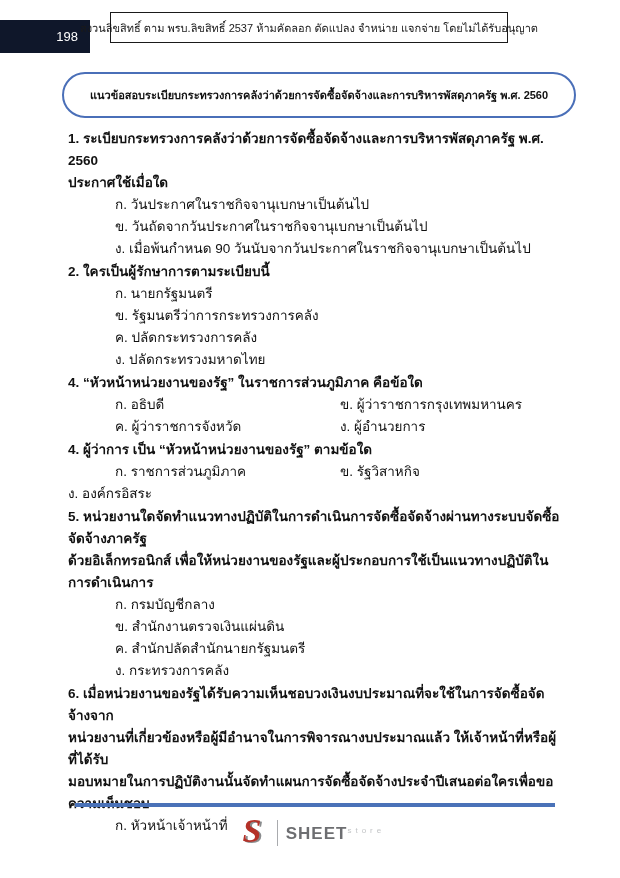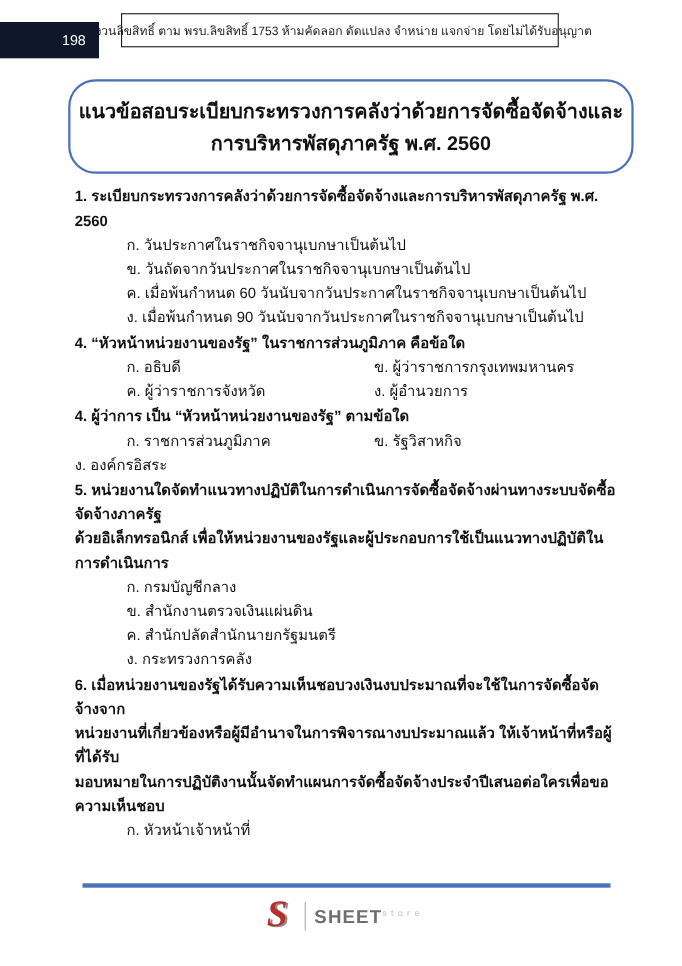"สงวนลิขสิทธิ์ ตาม พรบ.ลิขสิทธิ์ 1753" div.copyright-box { text: 1753 -> 2537 }
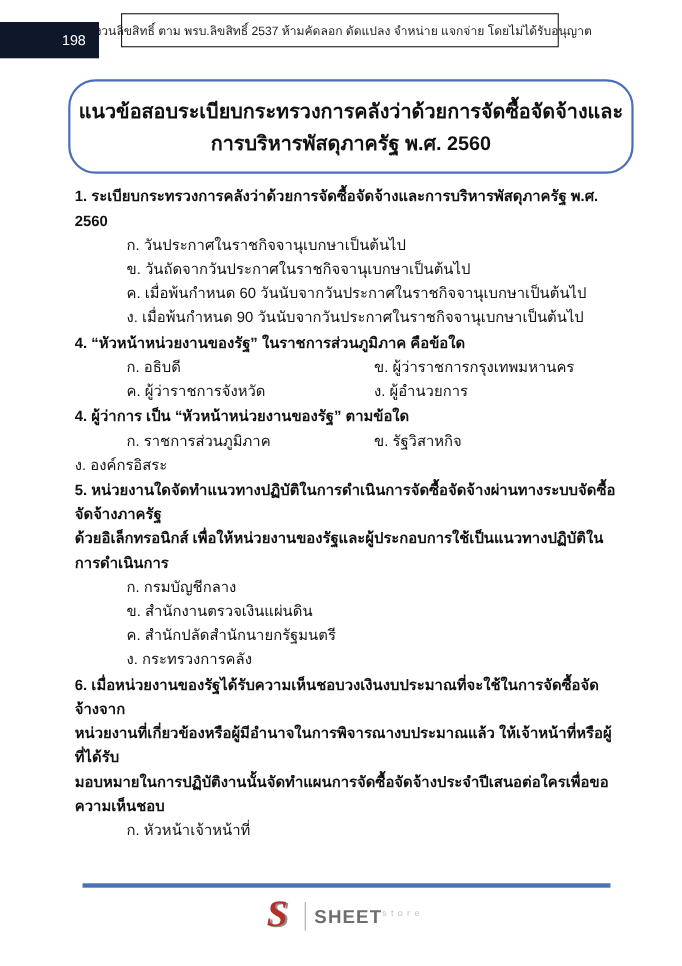"แนวข้อสอบระเบียบกระทรวงการคลังว่าด้วยการ" .title-box { font-size: 18px -> 11px }
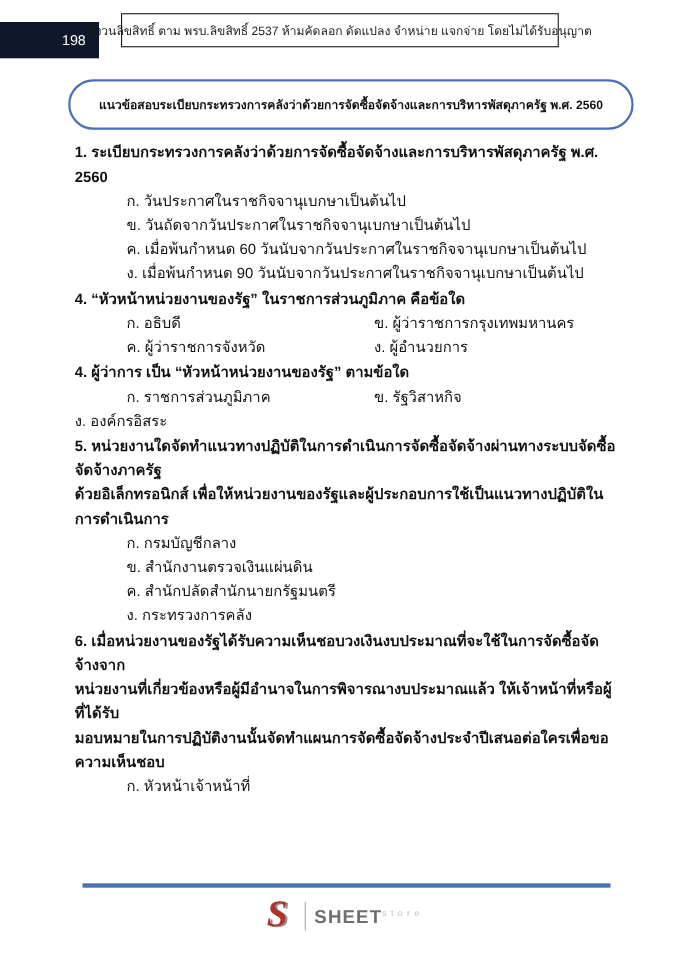"ประกาศใช้เมื่อใด" div.stem { html: none -> <div>ประกาศใช้เมื่อใด</div> }
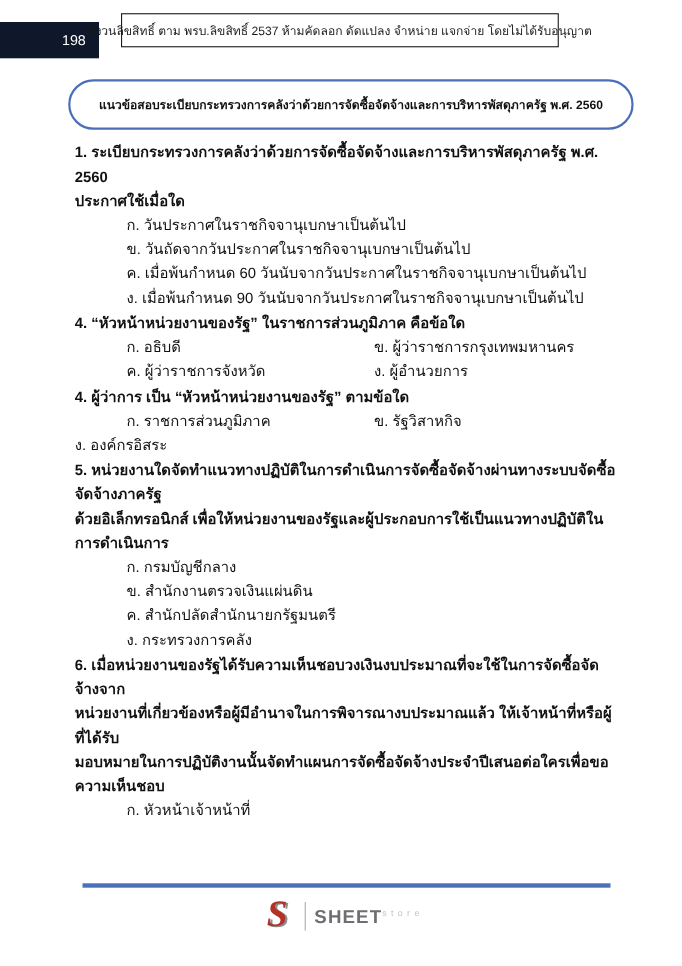"ค. เมื่อพ้นกำหนด 60" div.choice { html: <div>ค. เมื่อพ้นกำหนด 60 วันนับจากวันประกาศในราชกิจจานุเบกษาเป็นต้นไป</div> -> none }
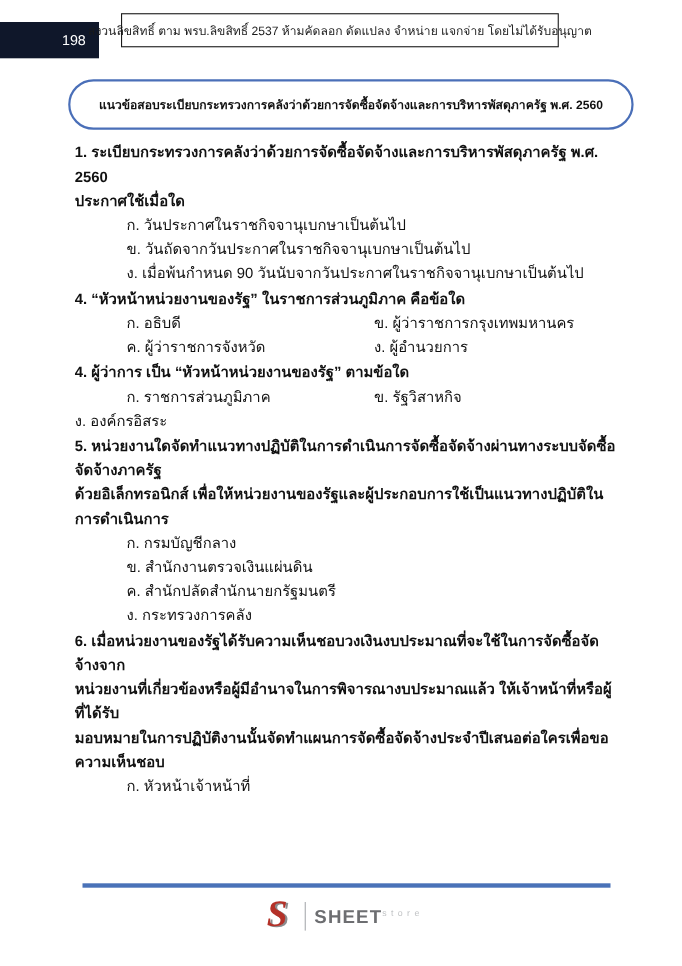"2. ใครเป็นผู้รักษาการตามระเบียบนี้" div.question { html: none -> <div> <div>2. ใครเป็นผู้รักษาการตามระเบียบนี้</div> <div>ก. นายกรัฐมนตรี</div> <div>ข. รัฐมนตรีว่าการกระทรวงการคลัง</div> <div>ค. ปลัดกระทรวงการคลัง</div> <div>ง. ปลัดกระทรวงมหาดไทย</div> </div> }
